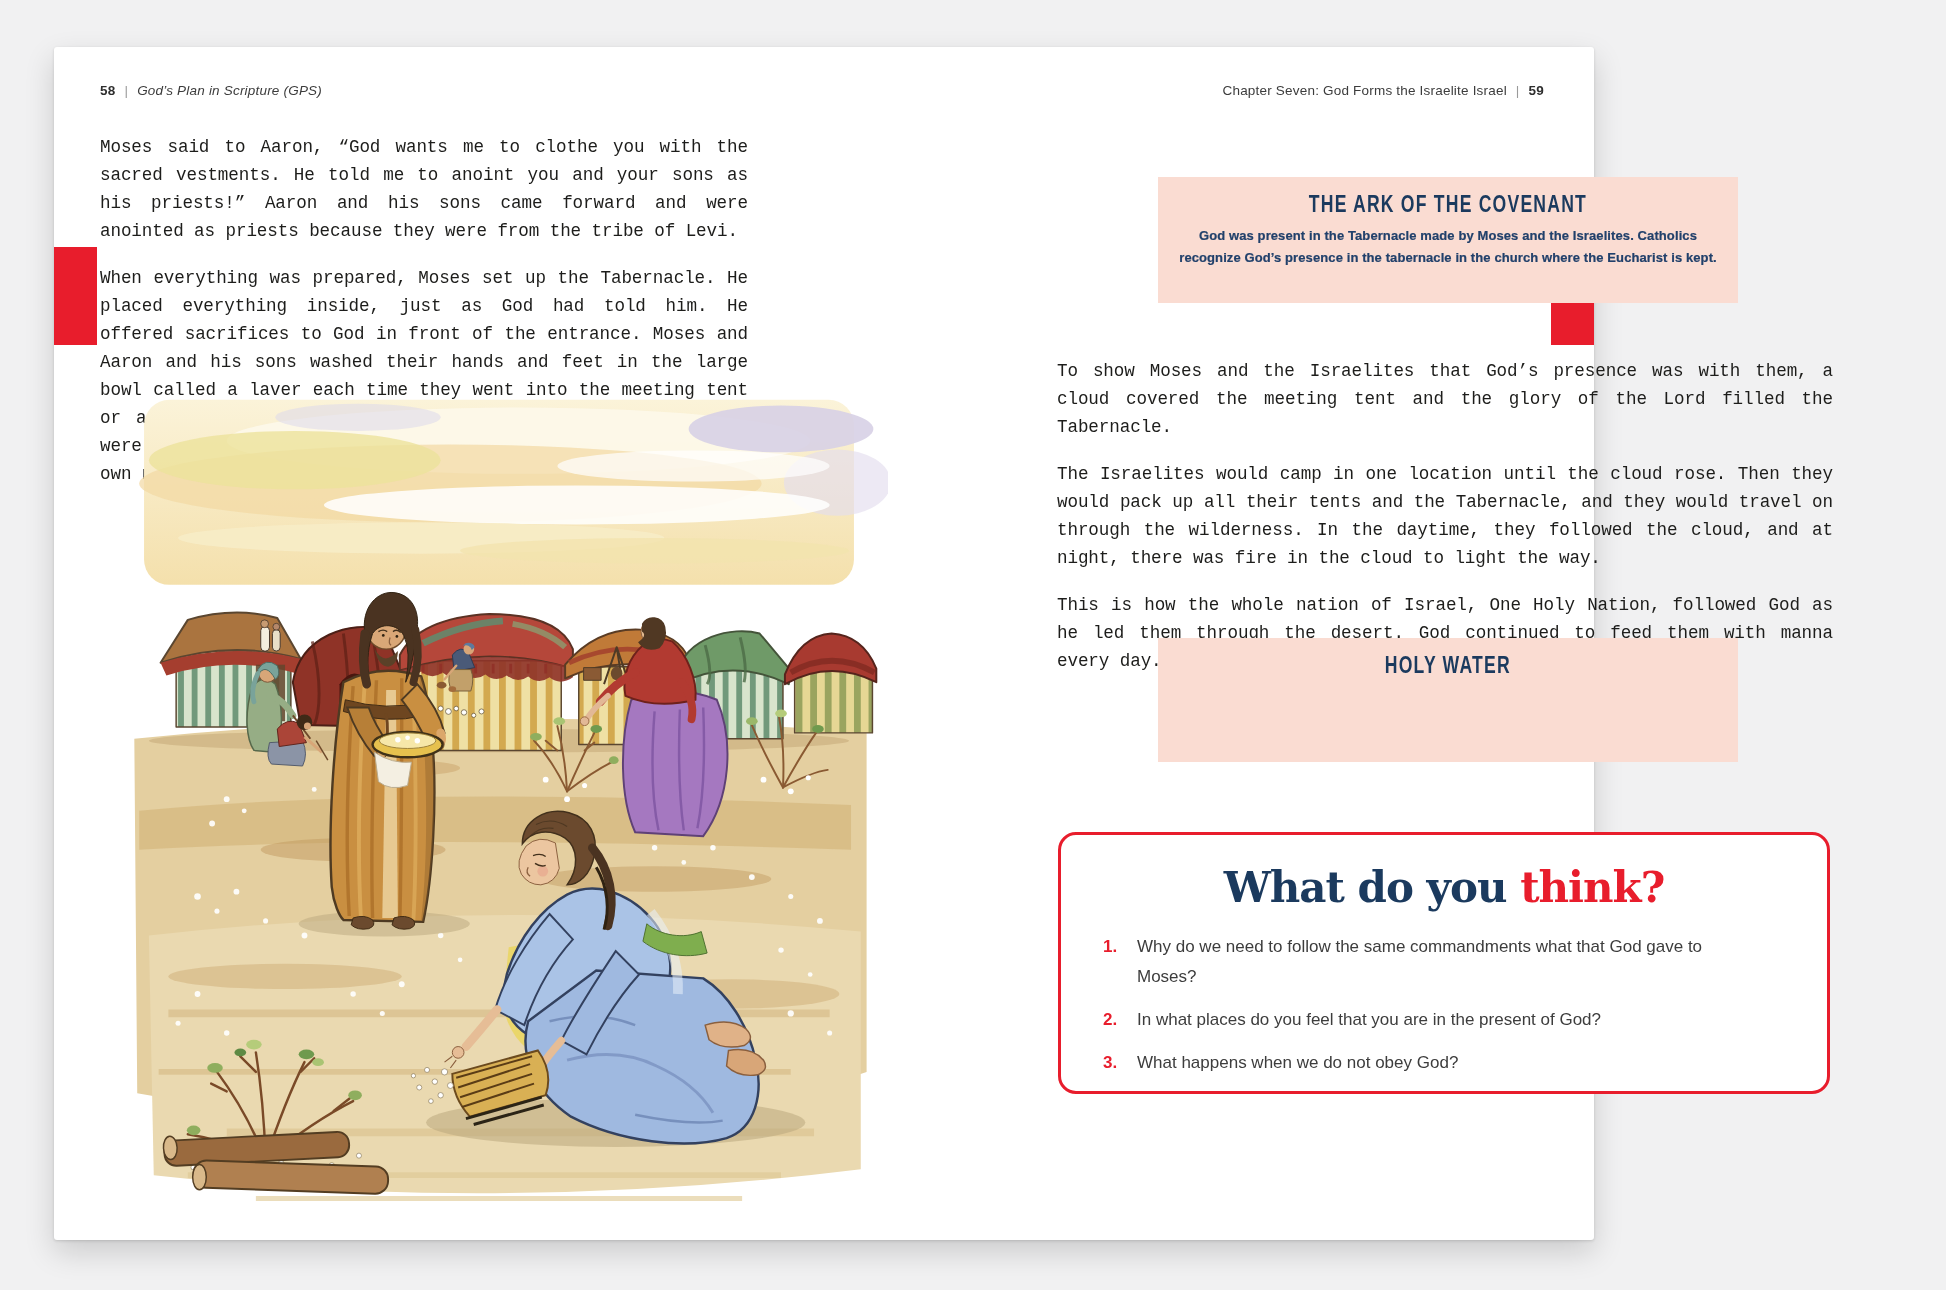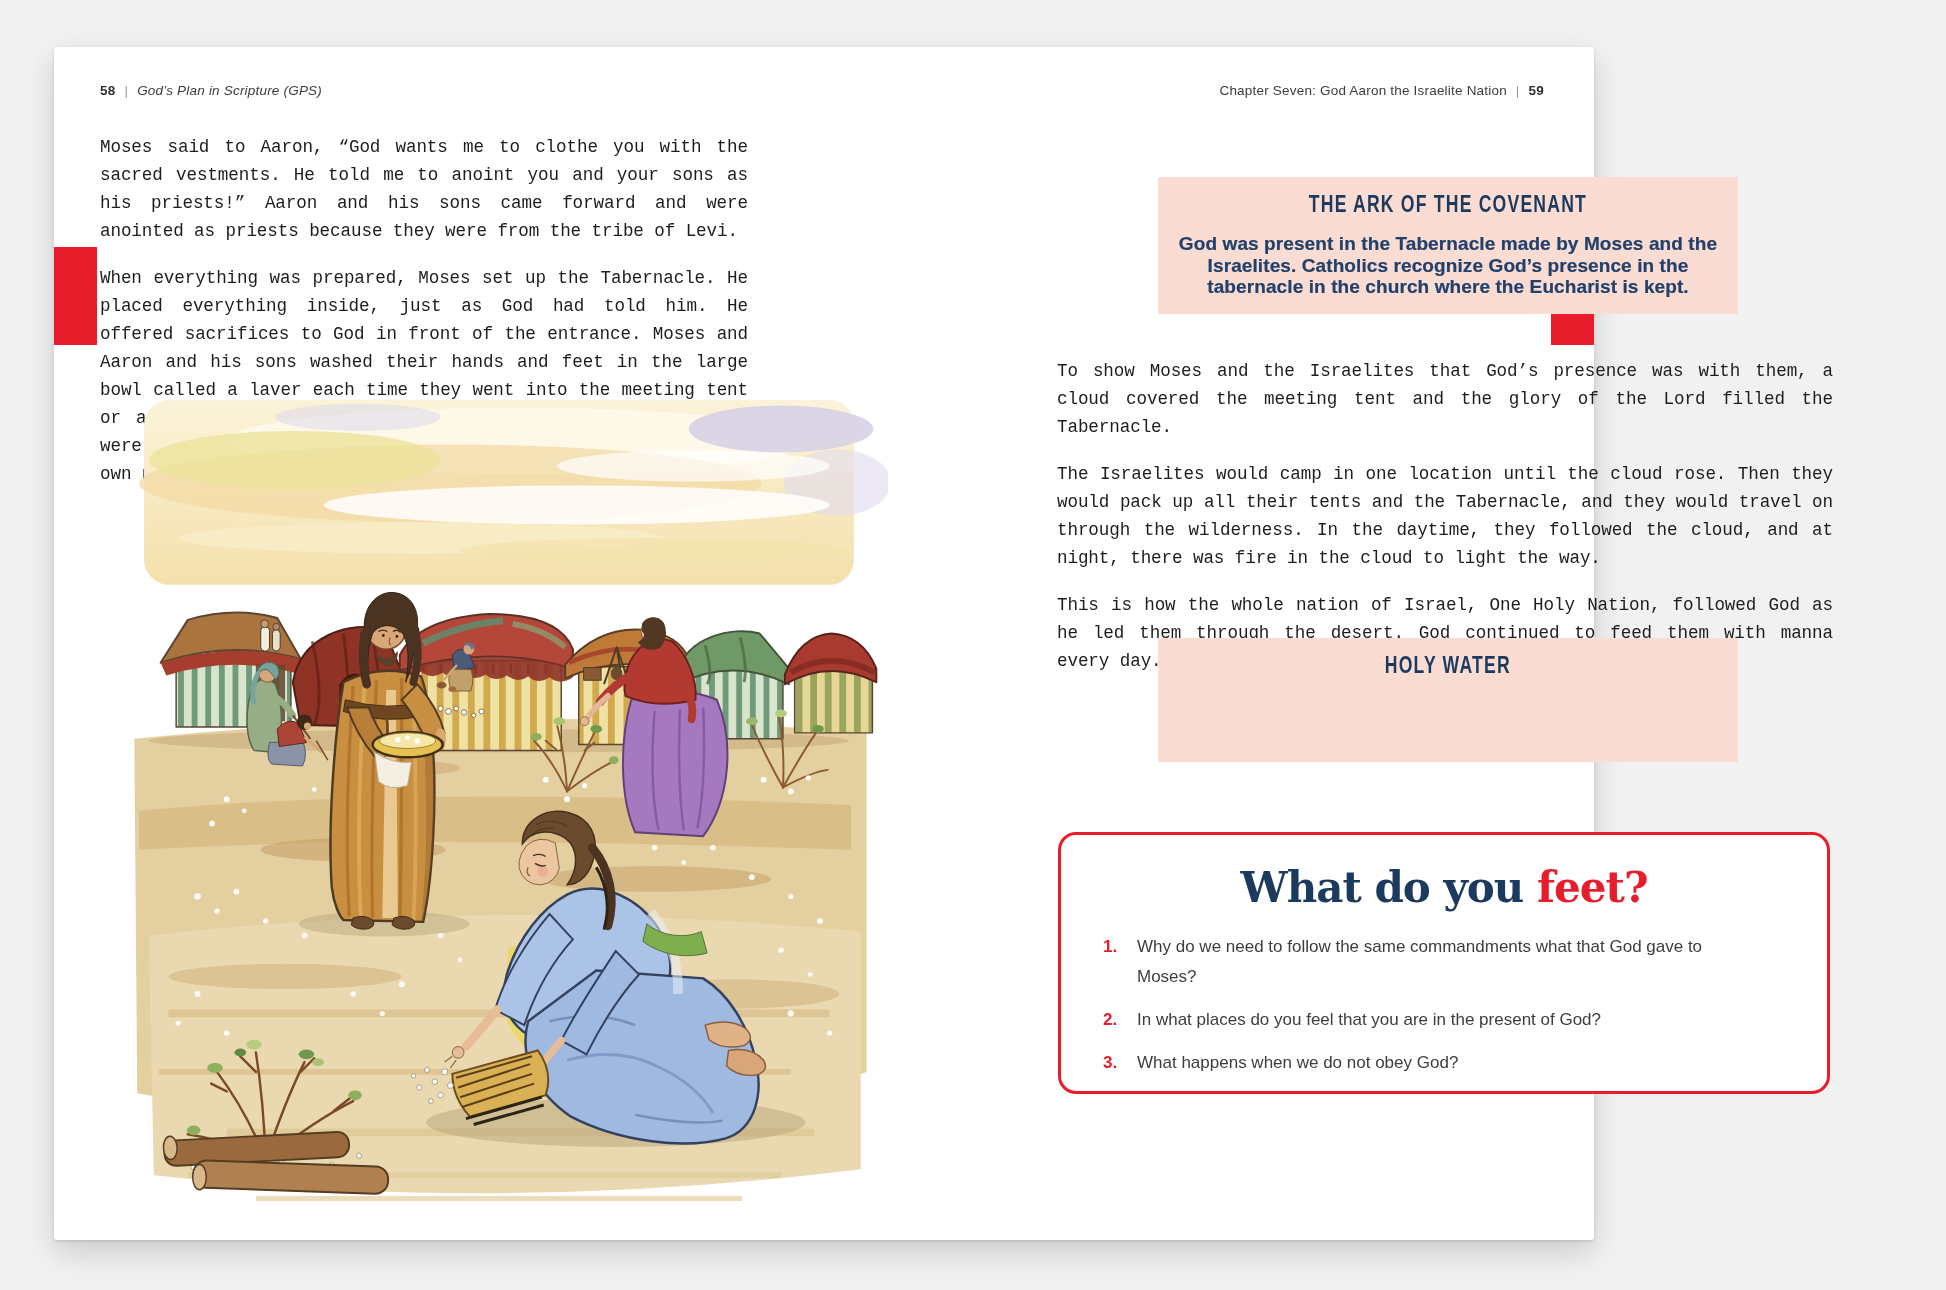"Chapter Seven: God Aaron the" span { text: Aaron the Israelite Nation -> Forms the Israelite Israel }
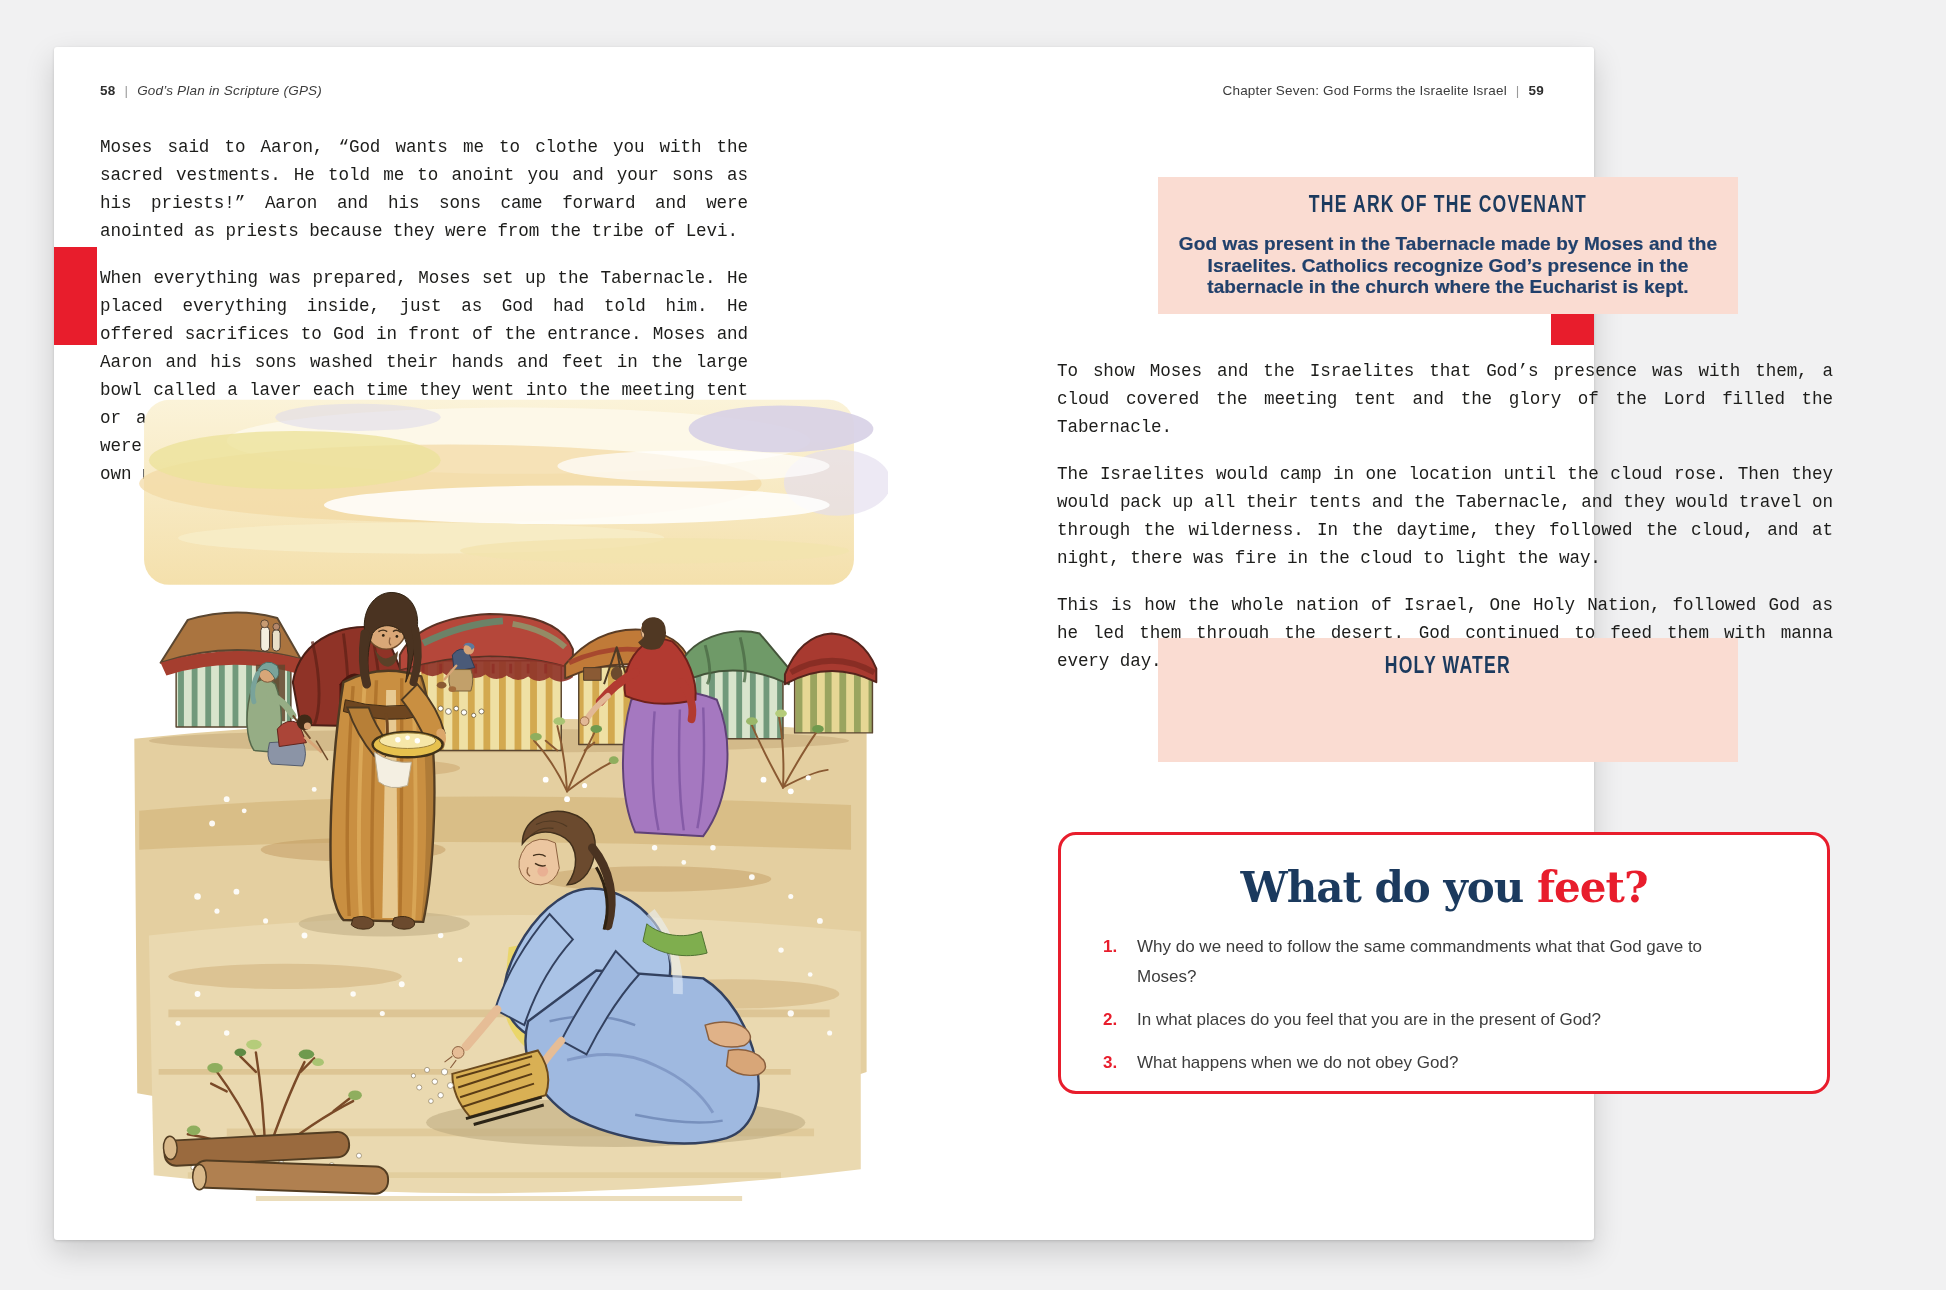"God was present in the" .callout-body { font-size: 19px -> 13px; margin-top: 8px -> none }
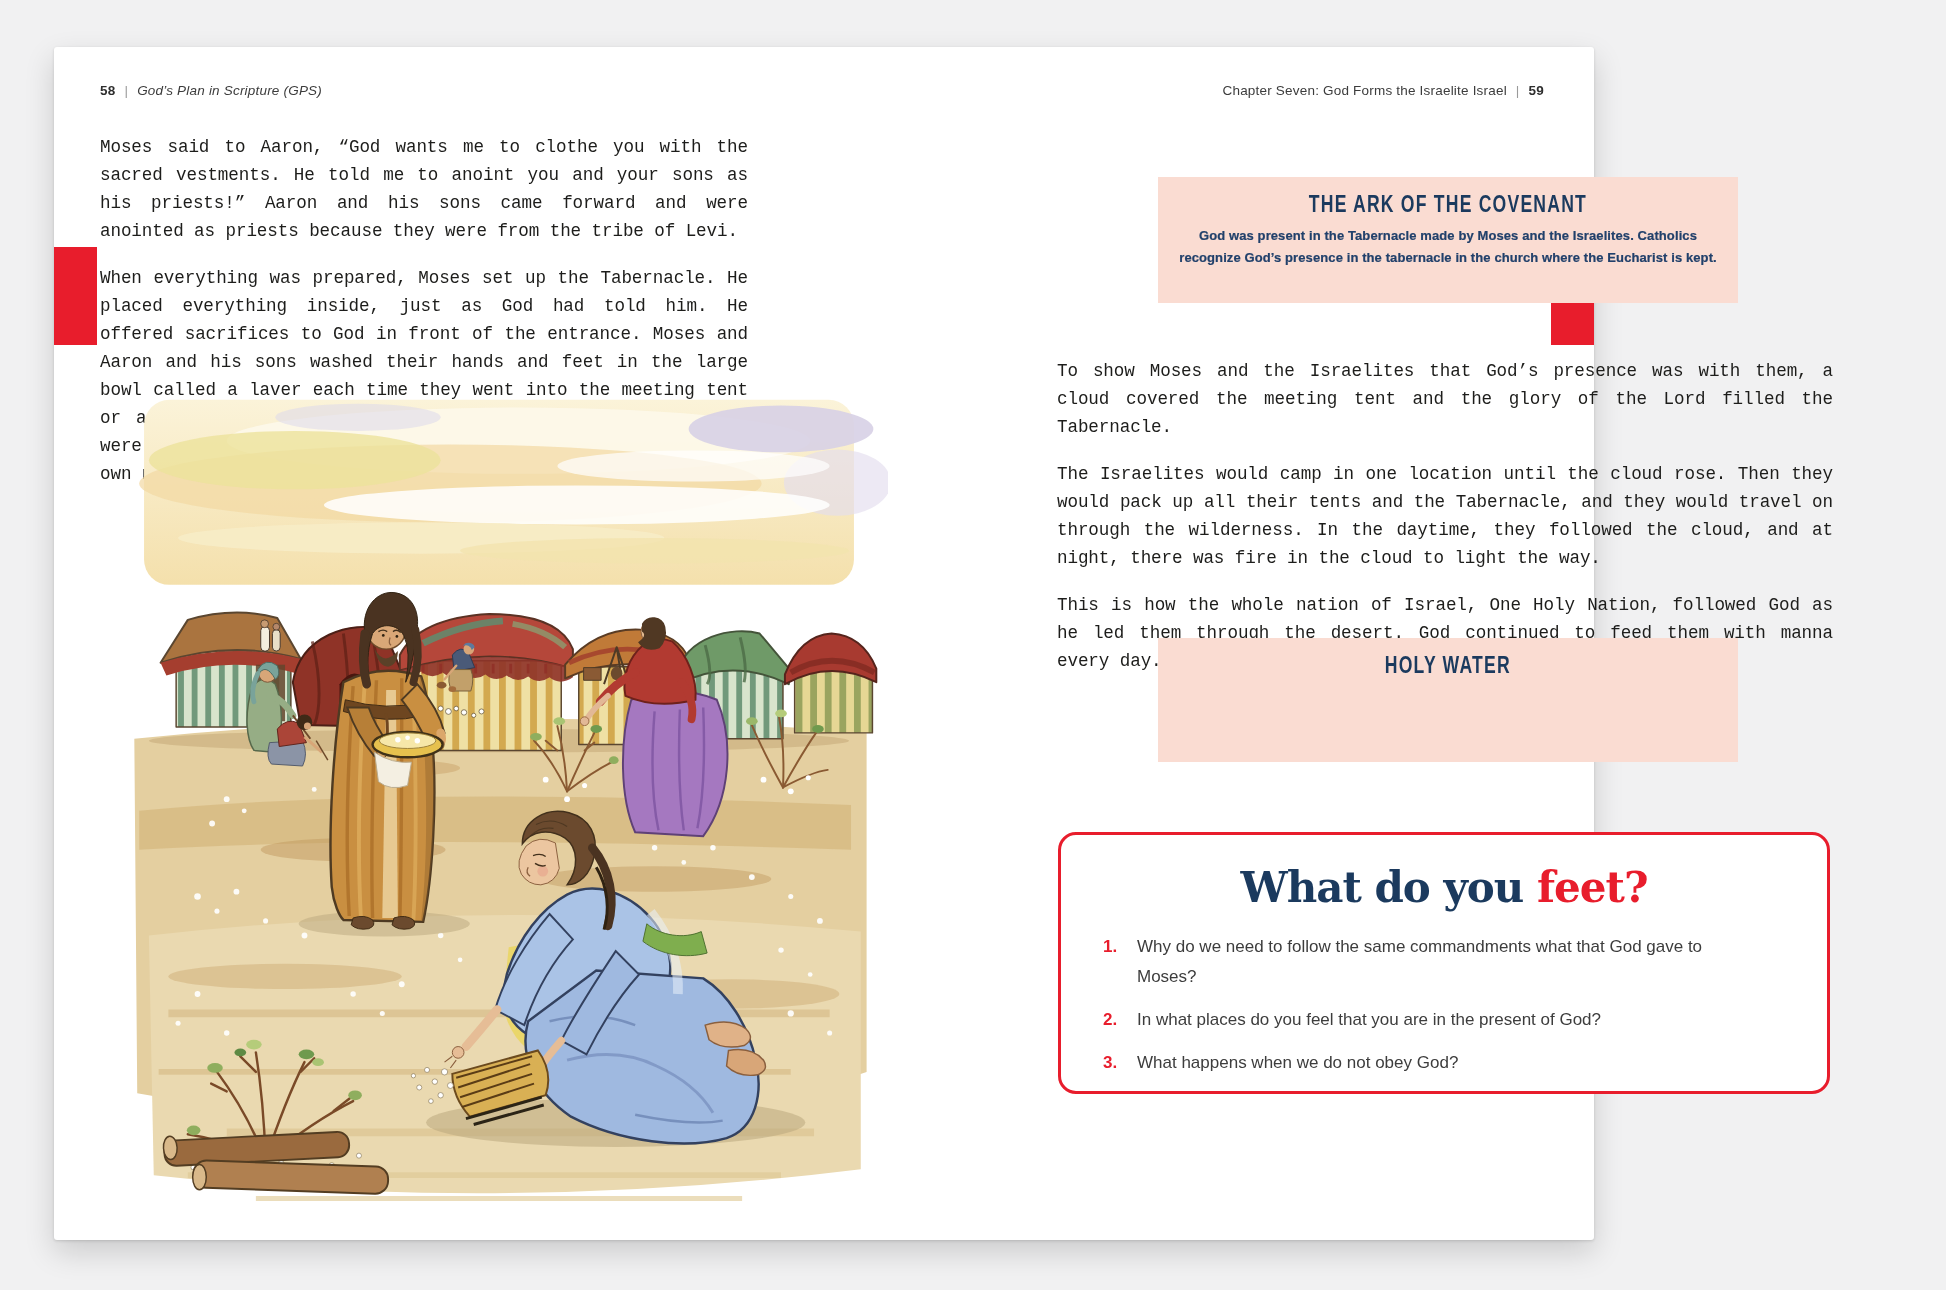"feet?" span.accent { text: feet -> think }
